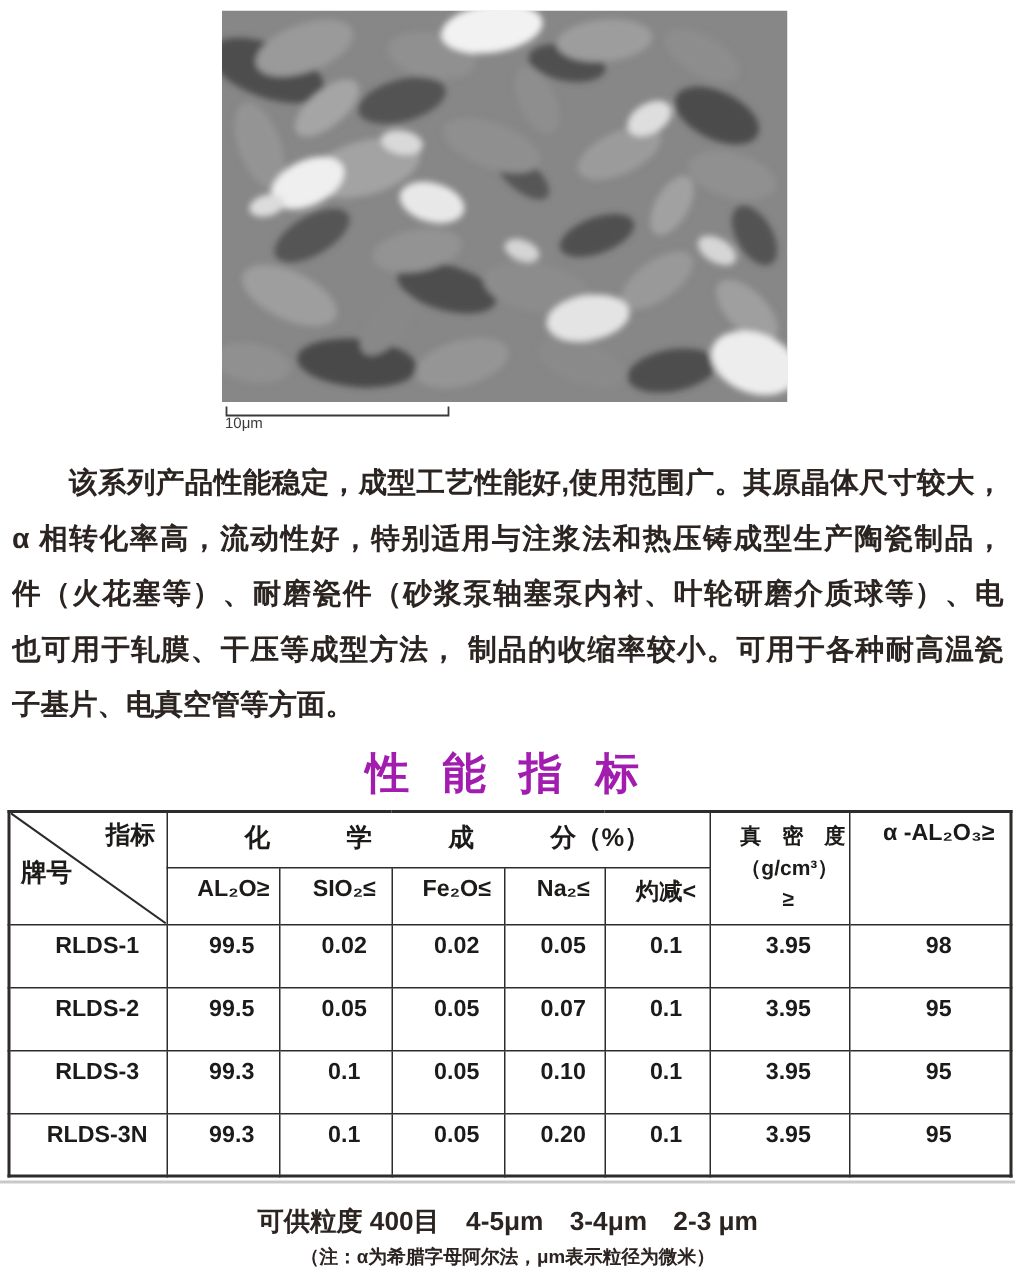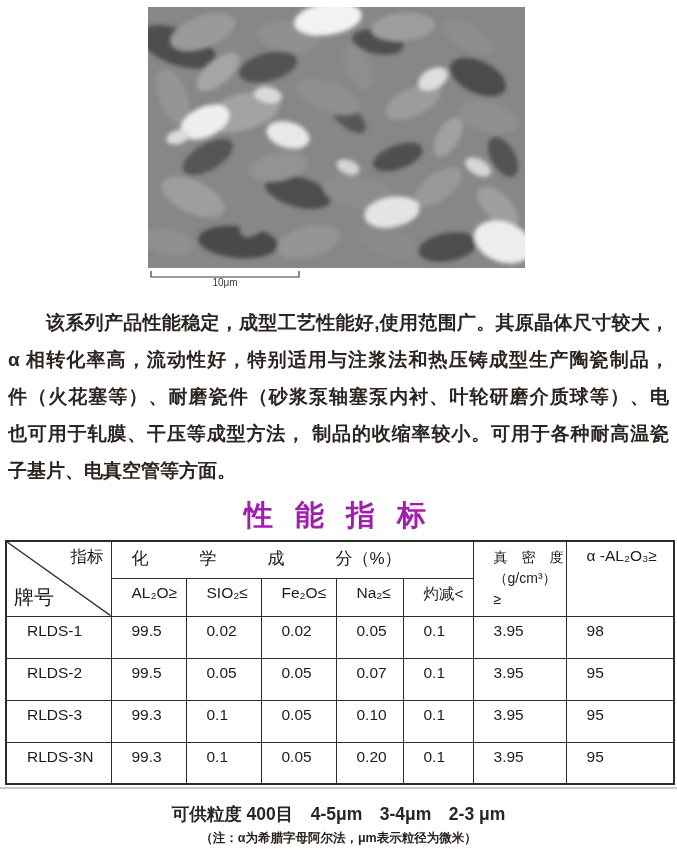"10μm" .scalebar-label { text-align: center -> left }
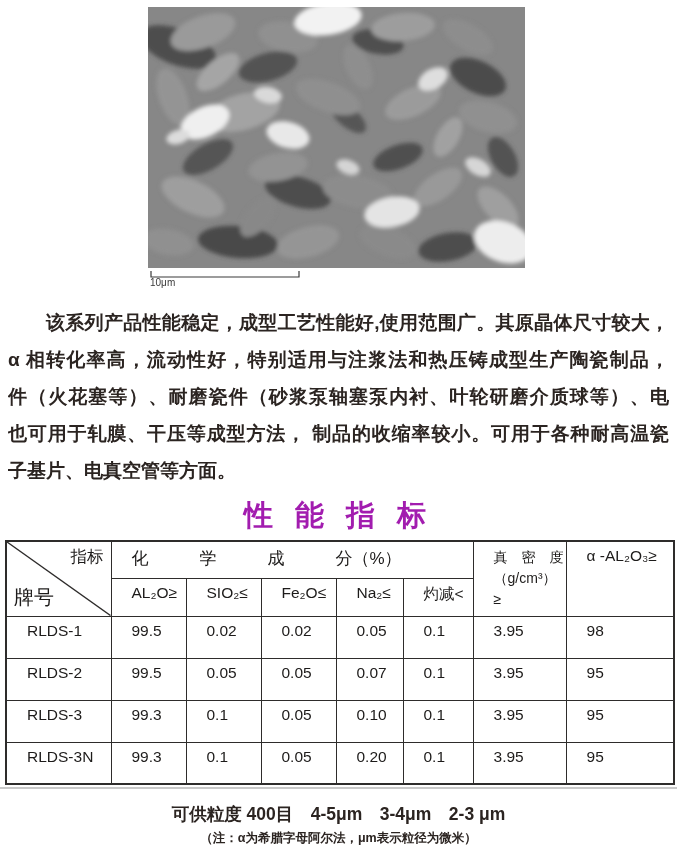"指标" table.spec td, table.spec th { font-weight: normal -> bold; text-align: left -> center }
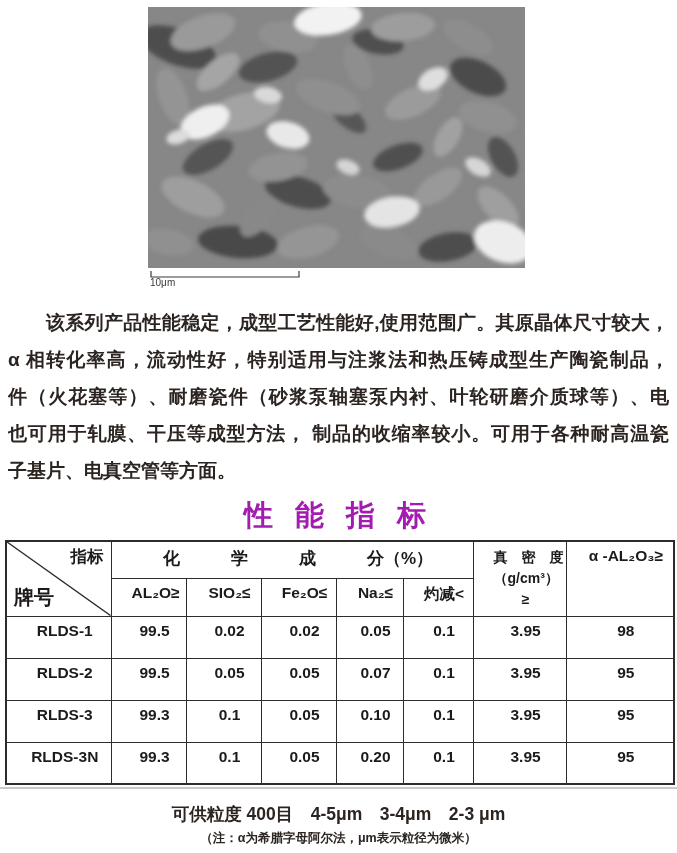"牌号" td.corner .lbl-brand { bottom: 5px -> 23px; font-size: 20px -> 17px }
